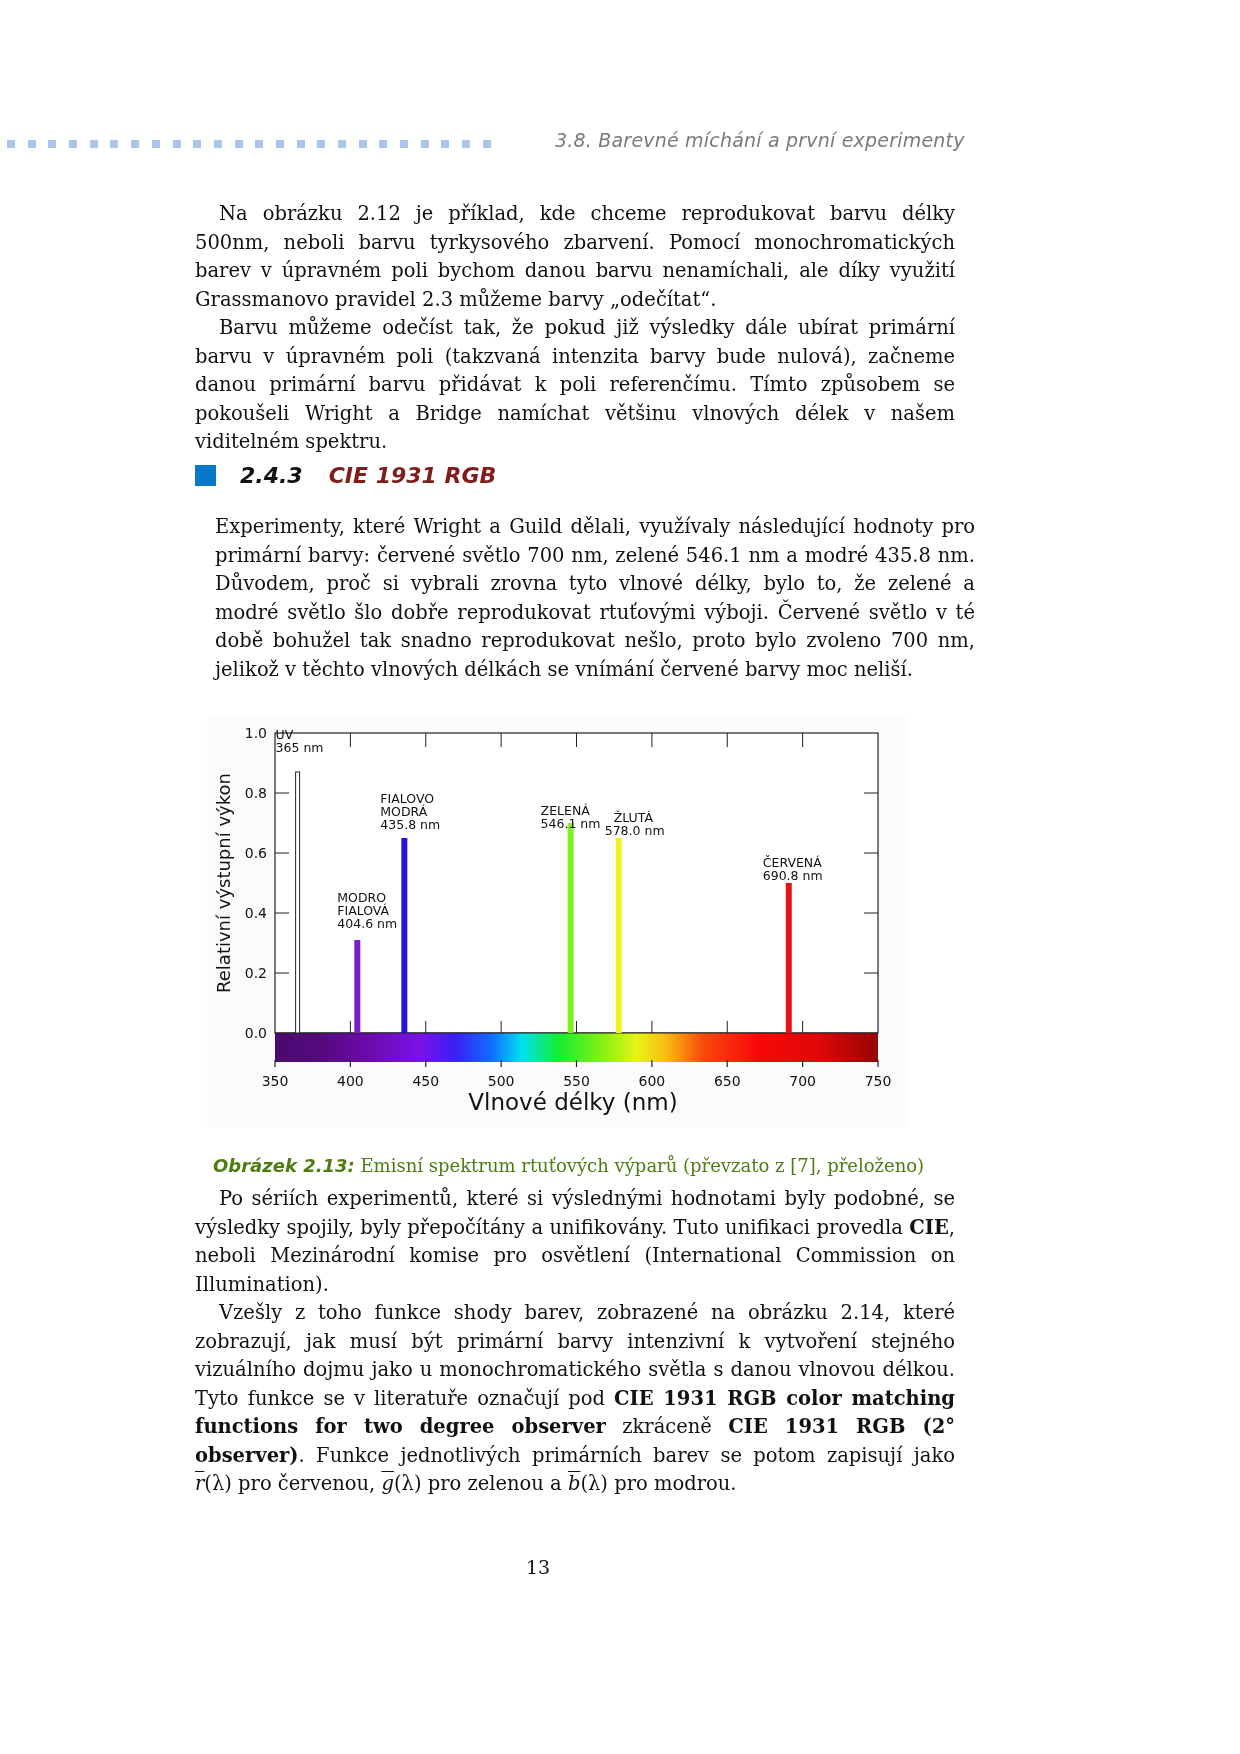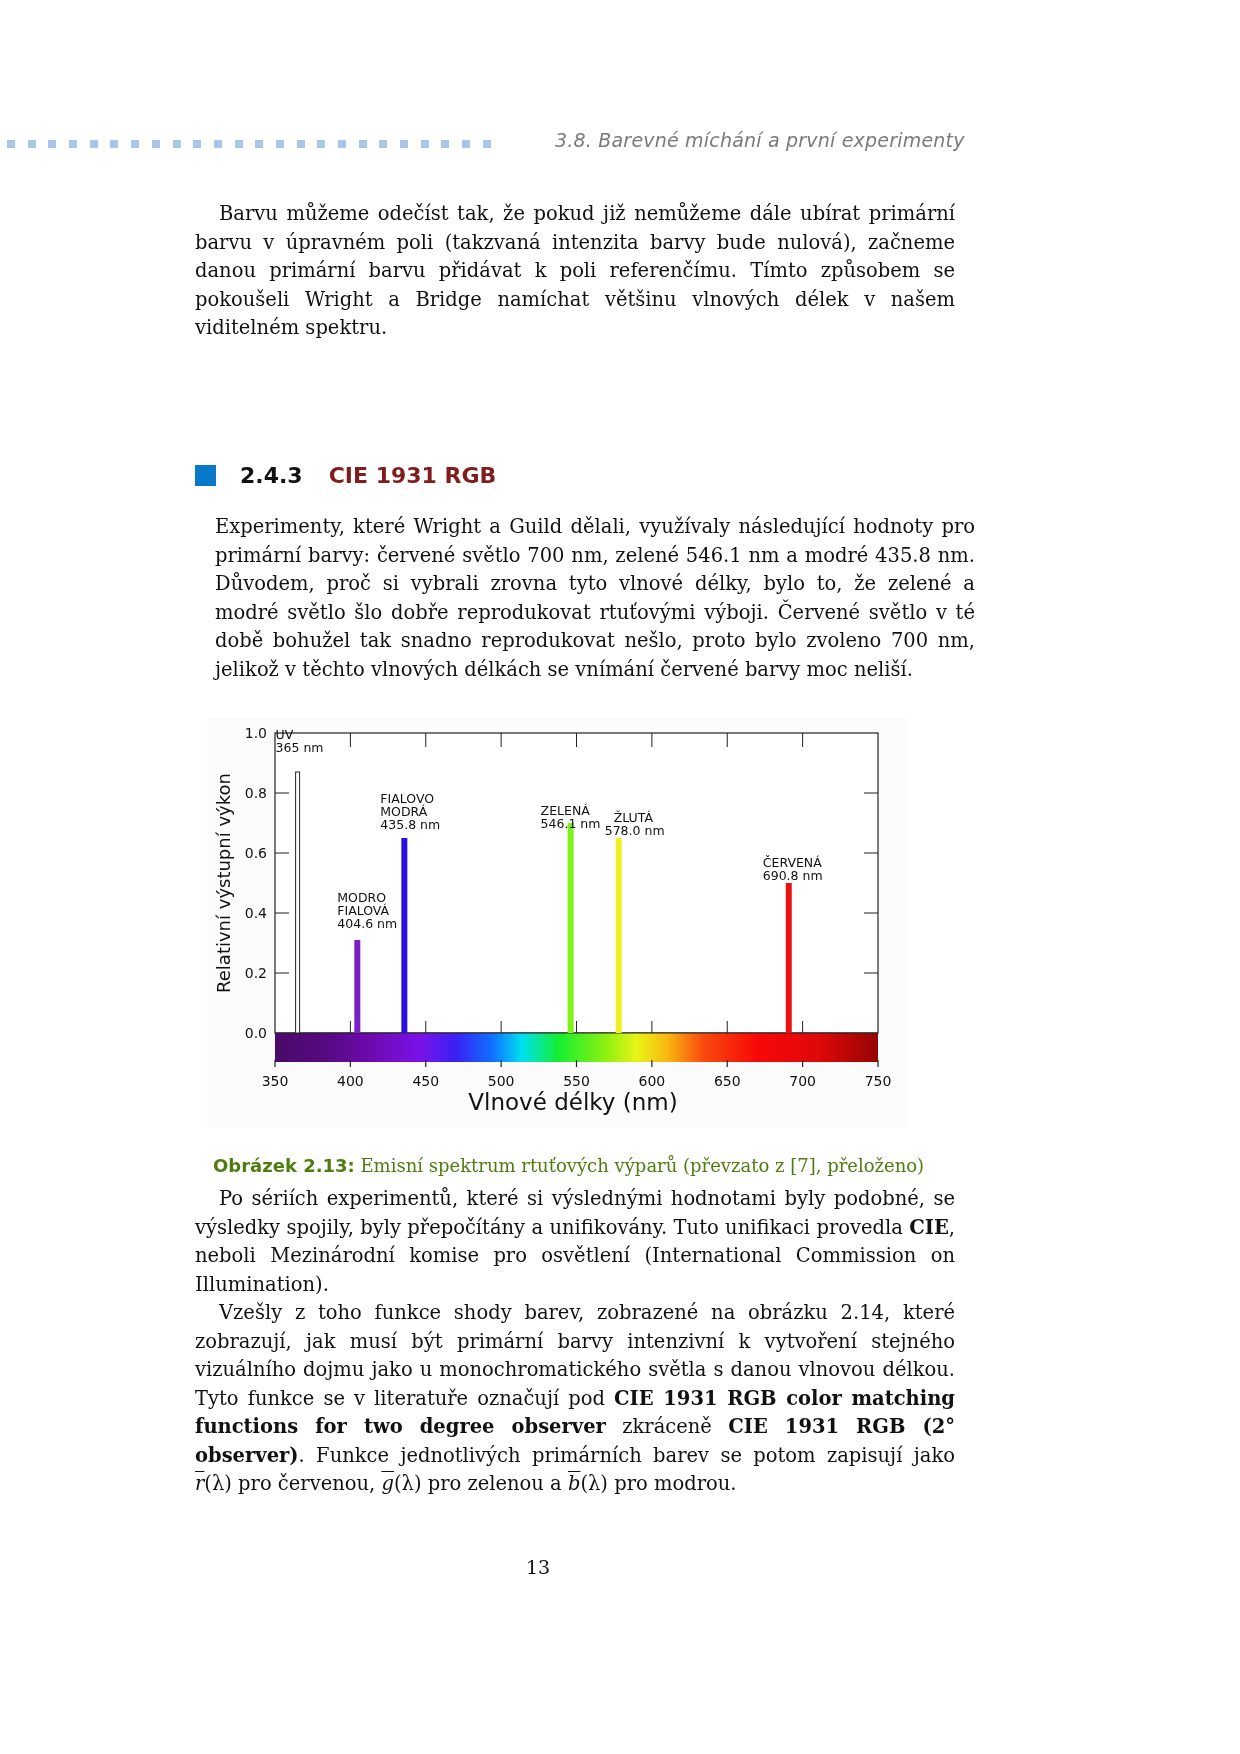"Na obrázku 2.12 je příklad," p { html: none -> <p>Na obrázku 2.12 je příklad, kde chceme reprodukovat barvu délky 500nm, neboli barvu tyrkysového zbarvení. Pomocí monochromatických barev v úpravném poli bychom danou barvu nenamíchali, ale díky využití Grassmanovo pravidel 2.3 můžeme barvy „odečítat“.</p> }
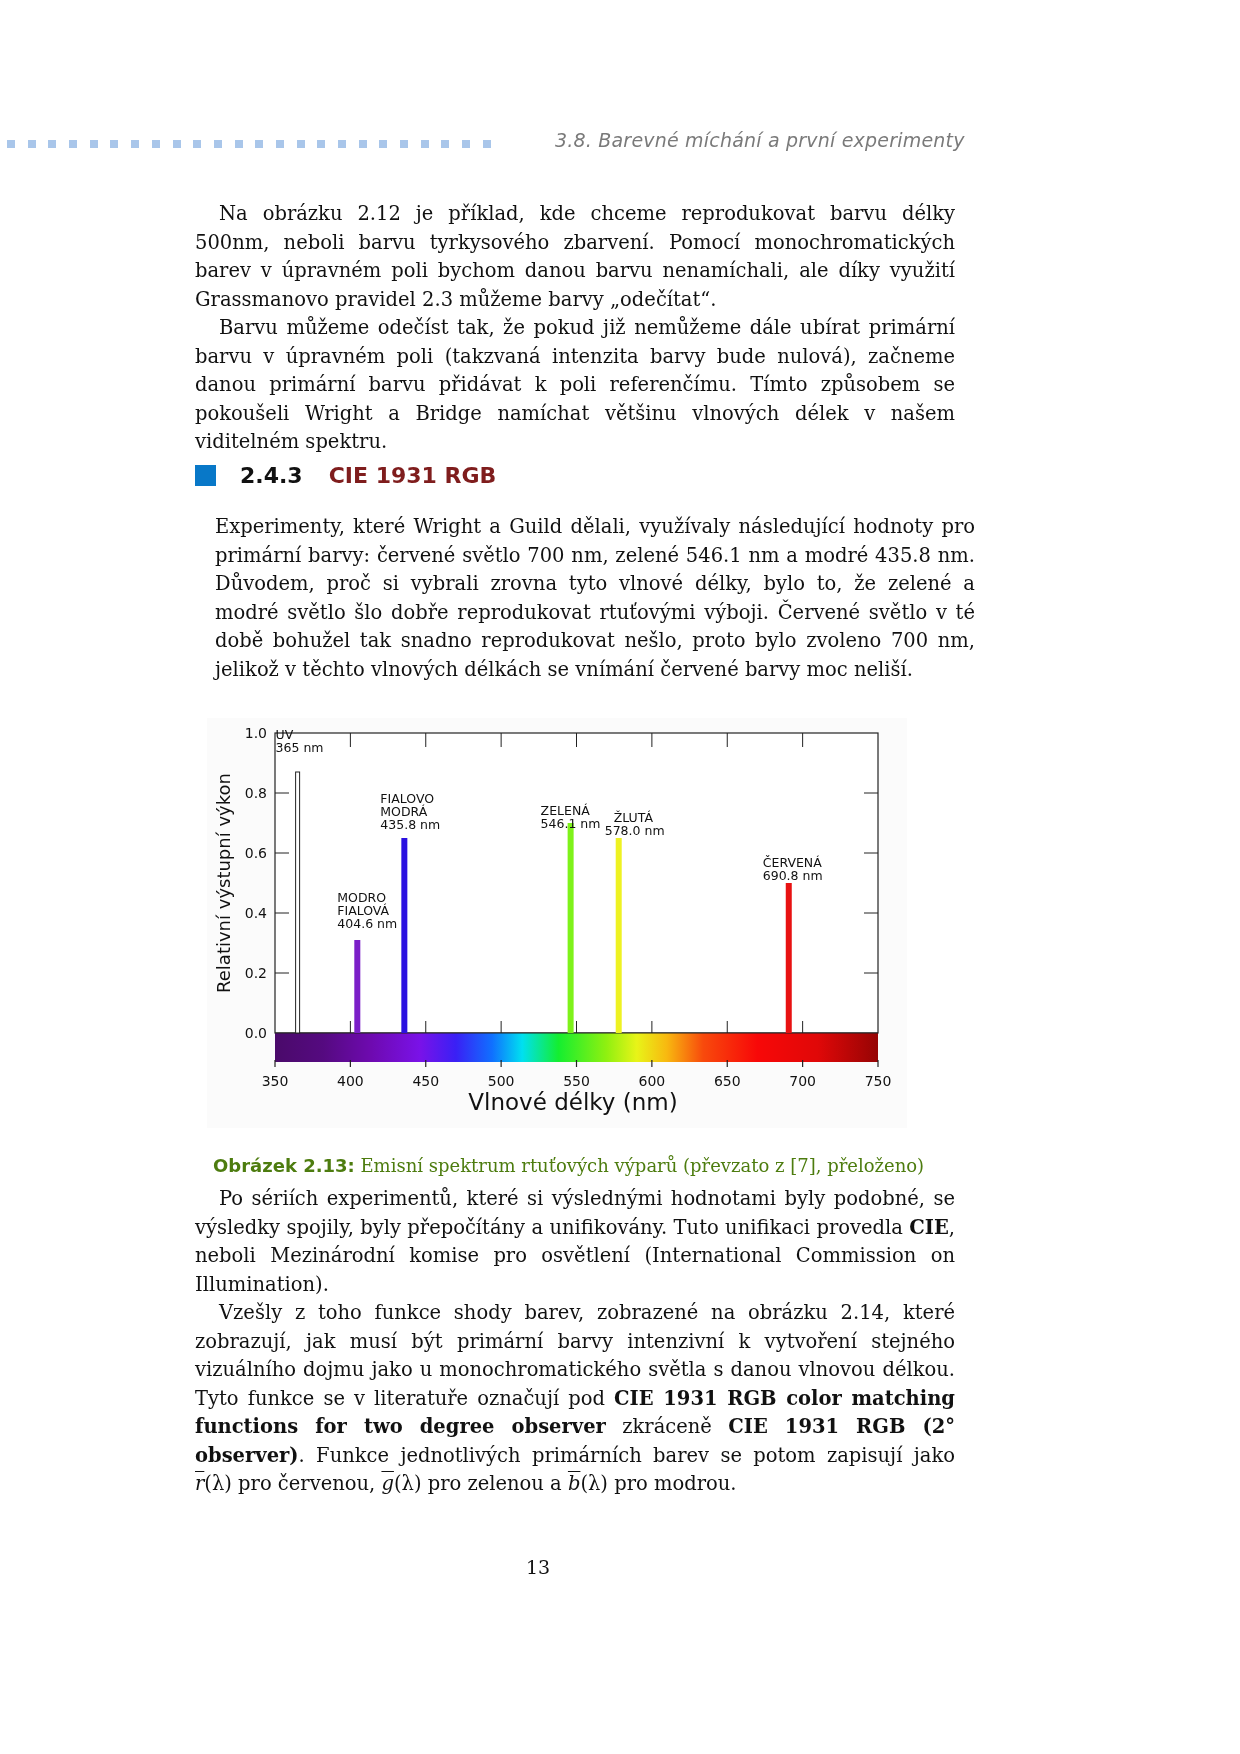"Barvu můžeme odečíst tak, že" p { text: nemůžeme -> výsledky }
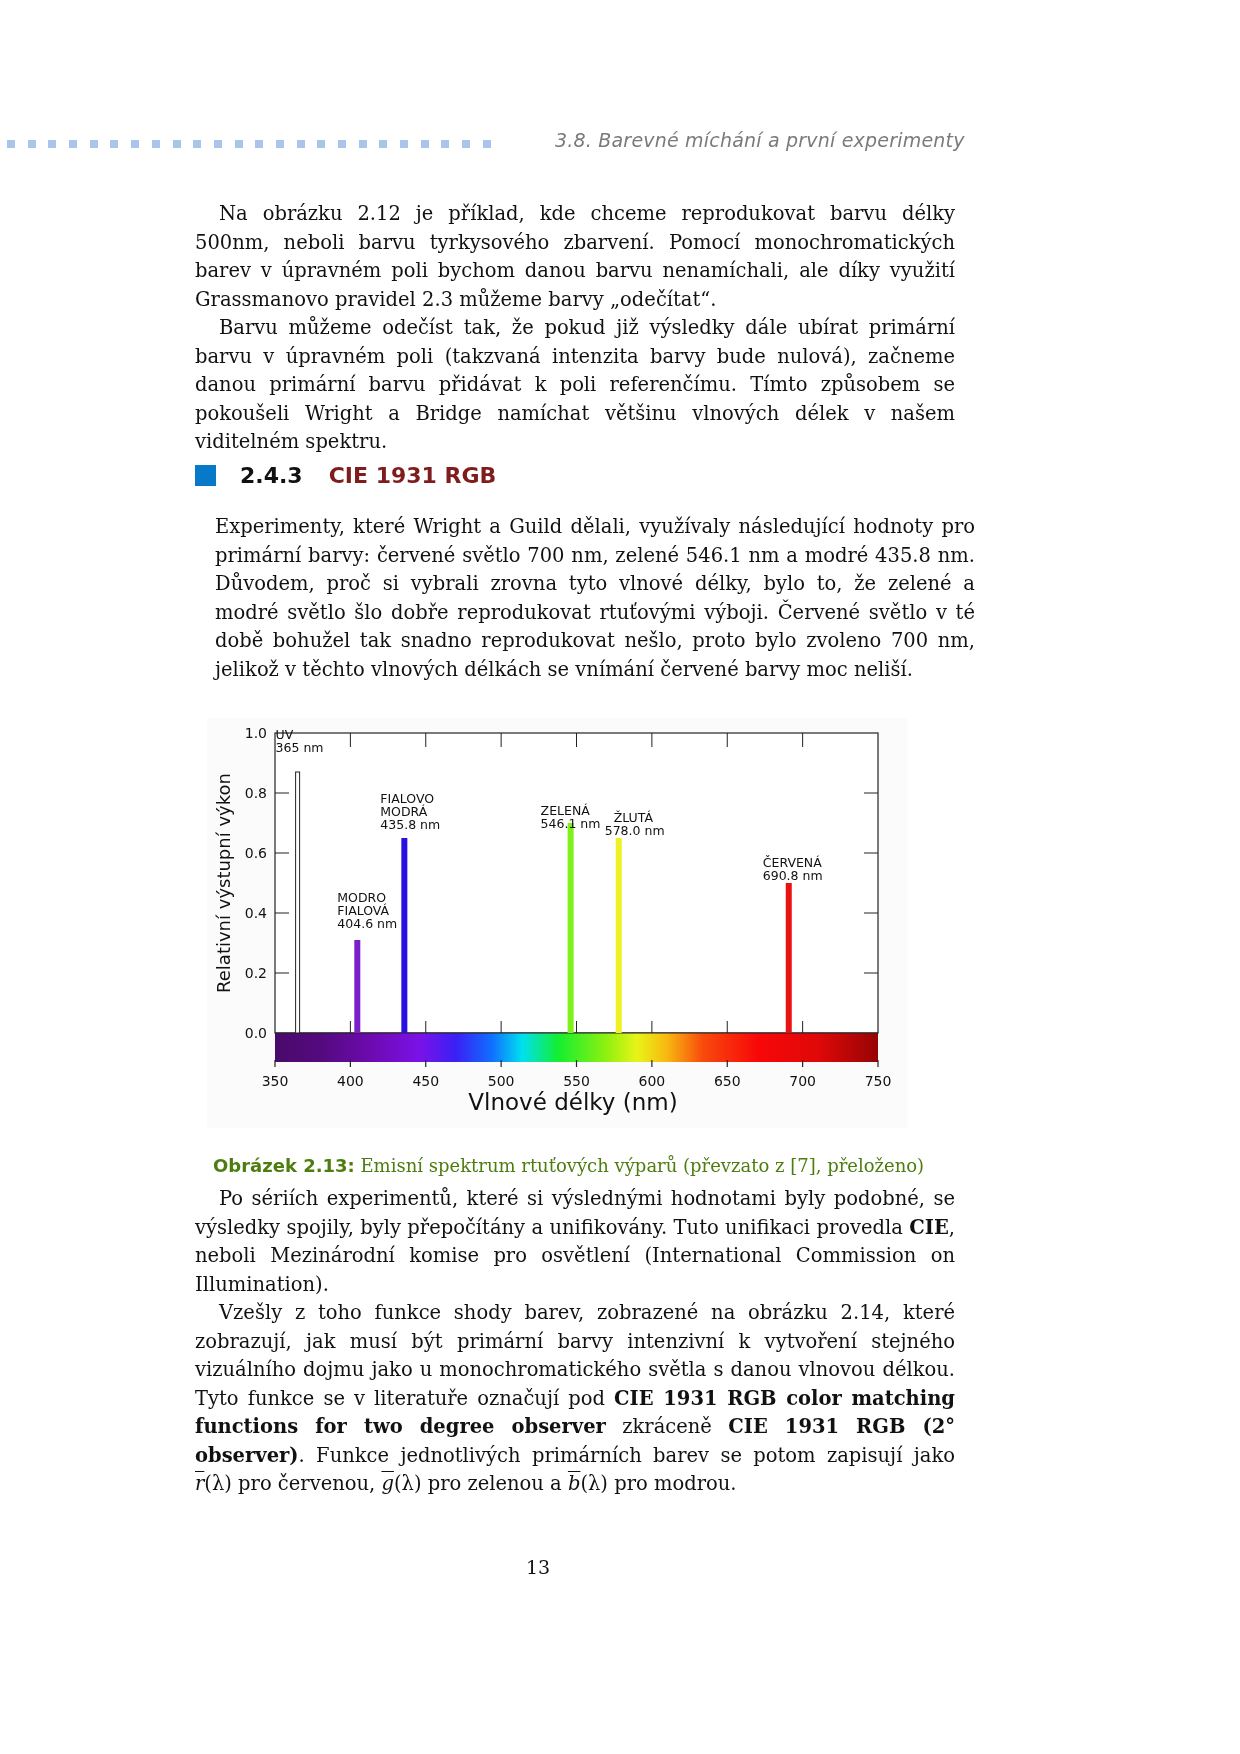"2.4.3" .sans { font-style: none -> italic }
